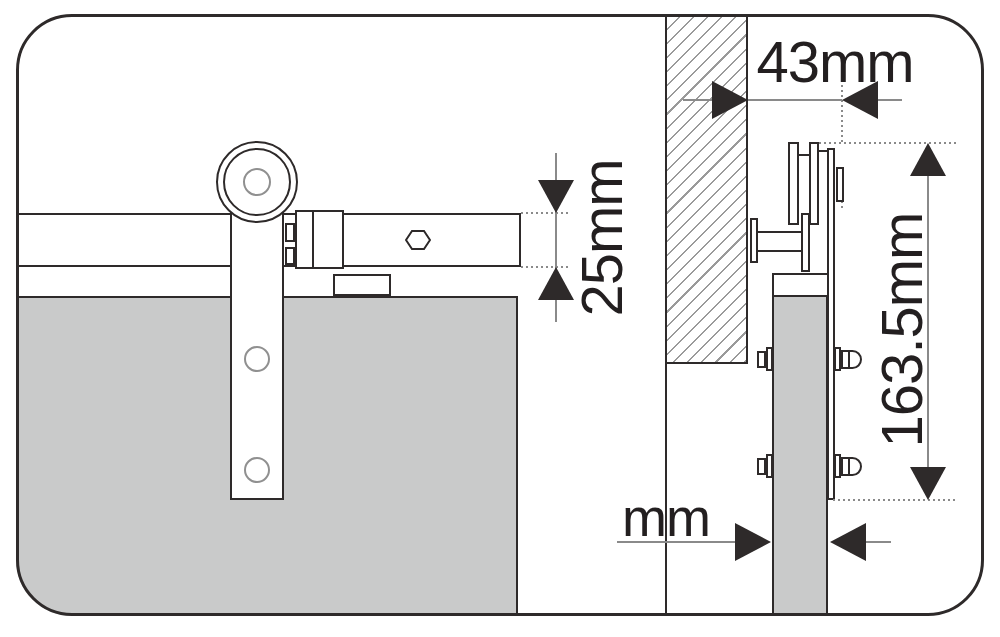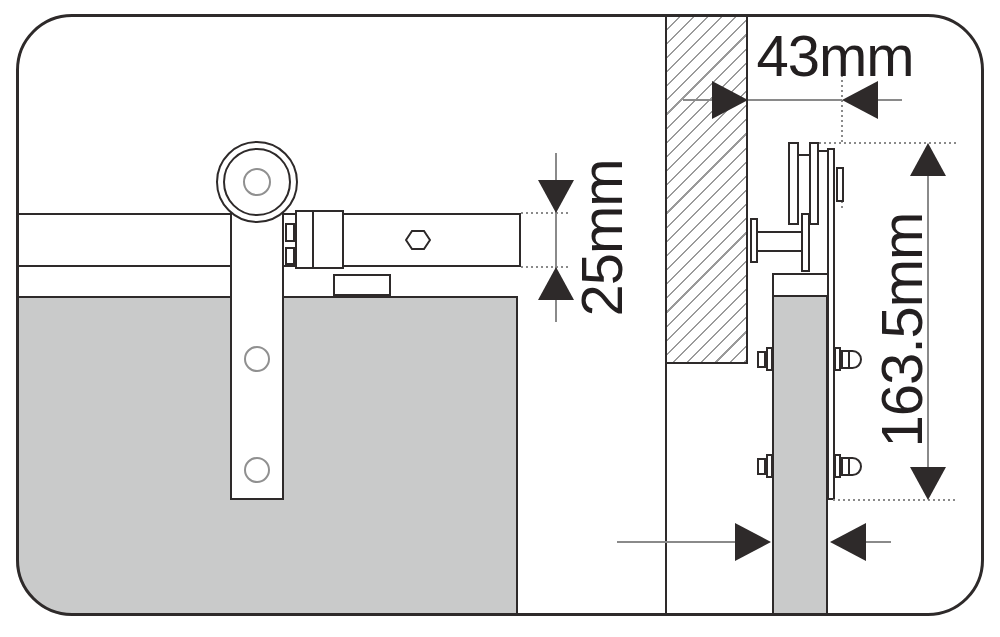"43mm" div.abs { top: 42px -> 48px }
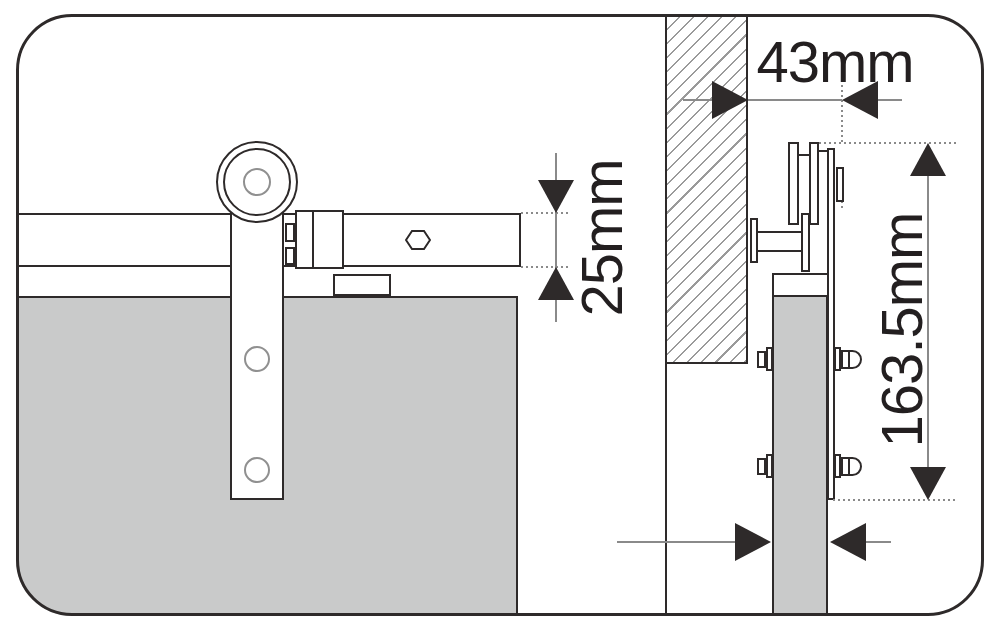"mm" div.abs { html: none -> <div>mm</div> }
